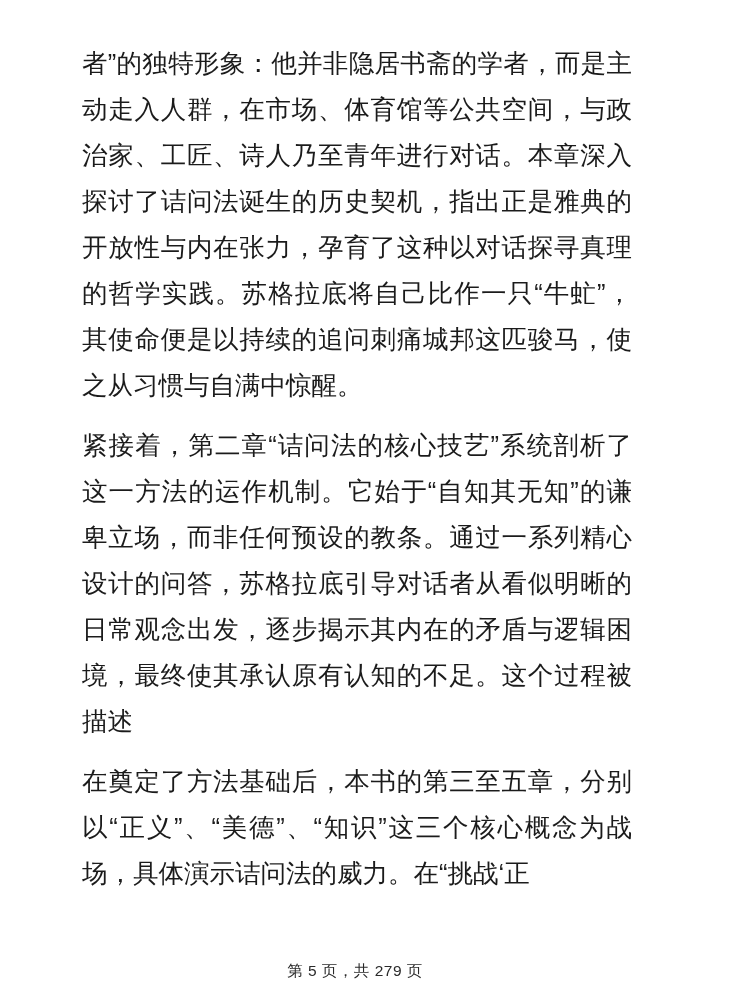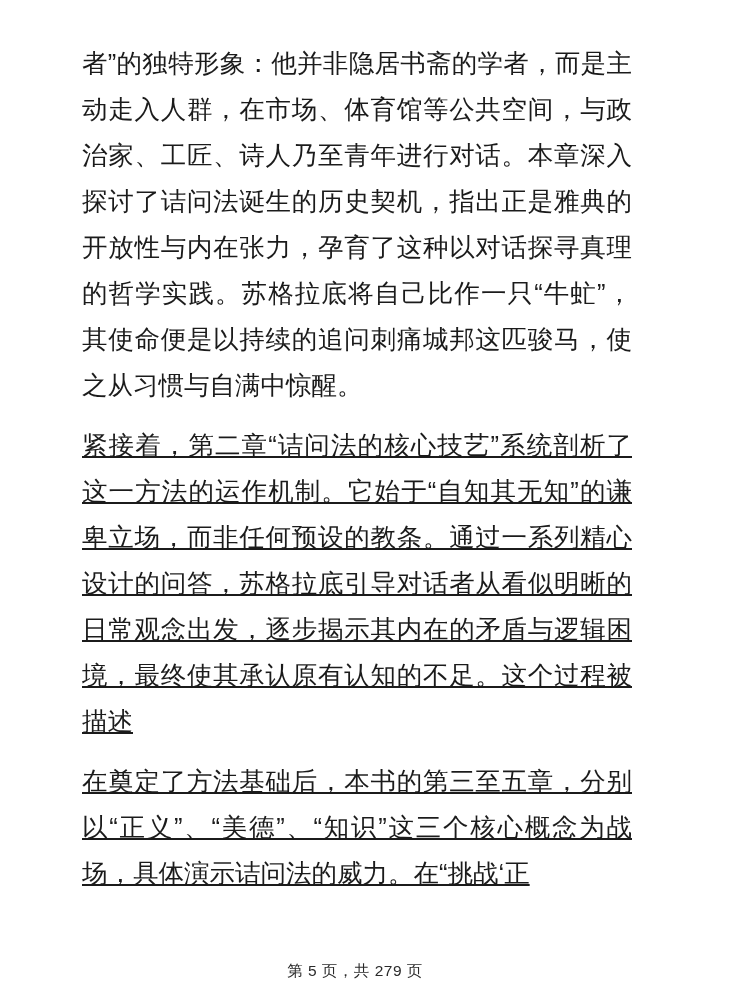"紧接着，第二章“诘问法的核心技艺”系统剖析了这一方法的运作机制。它始于“自知其无" .para + .para { text-decoration: underline -> none }
